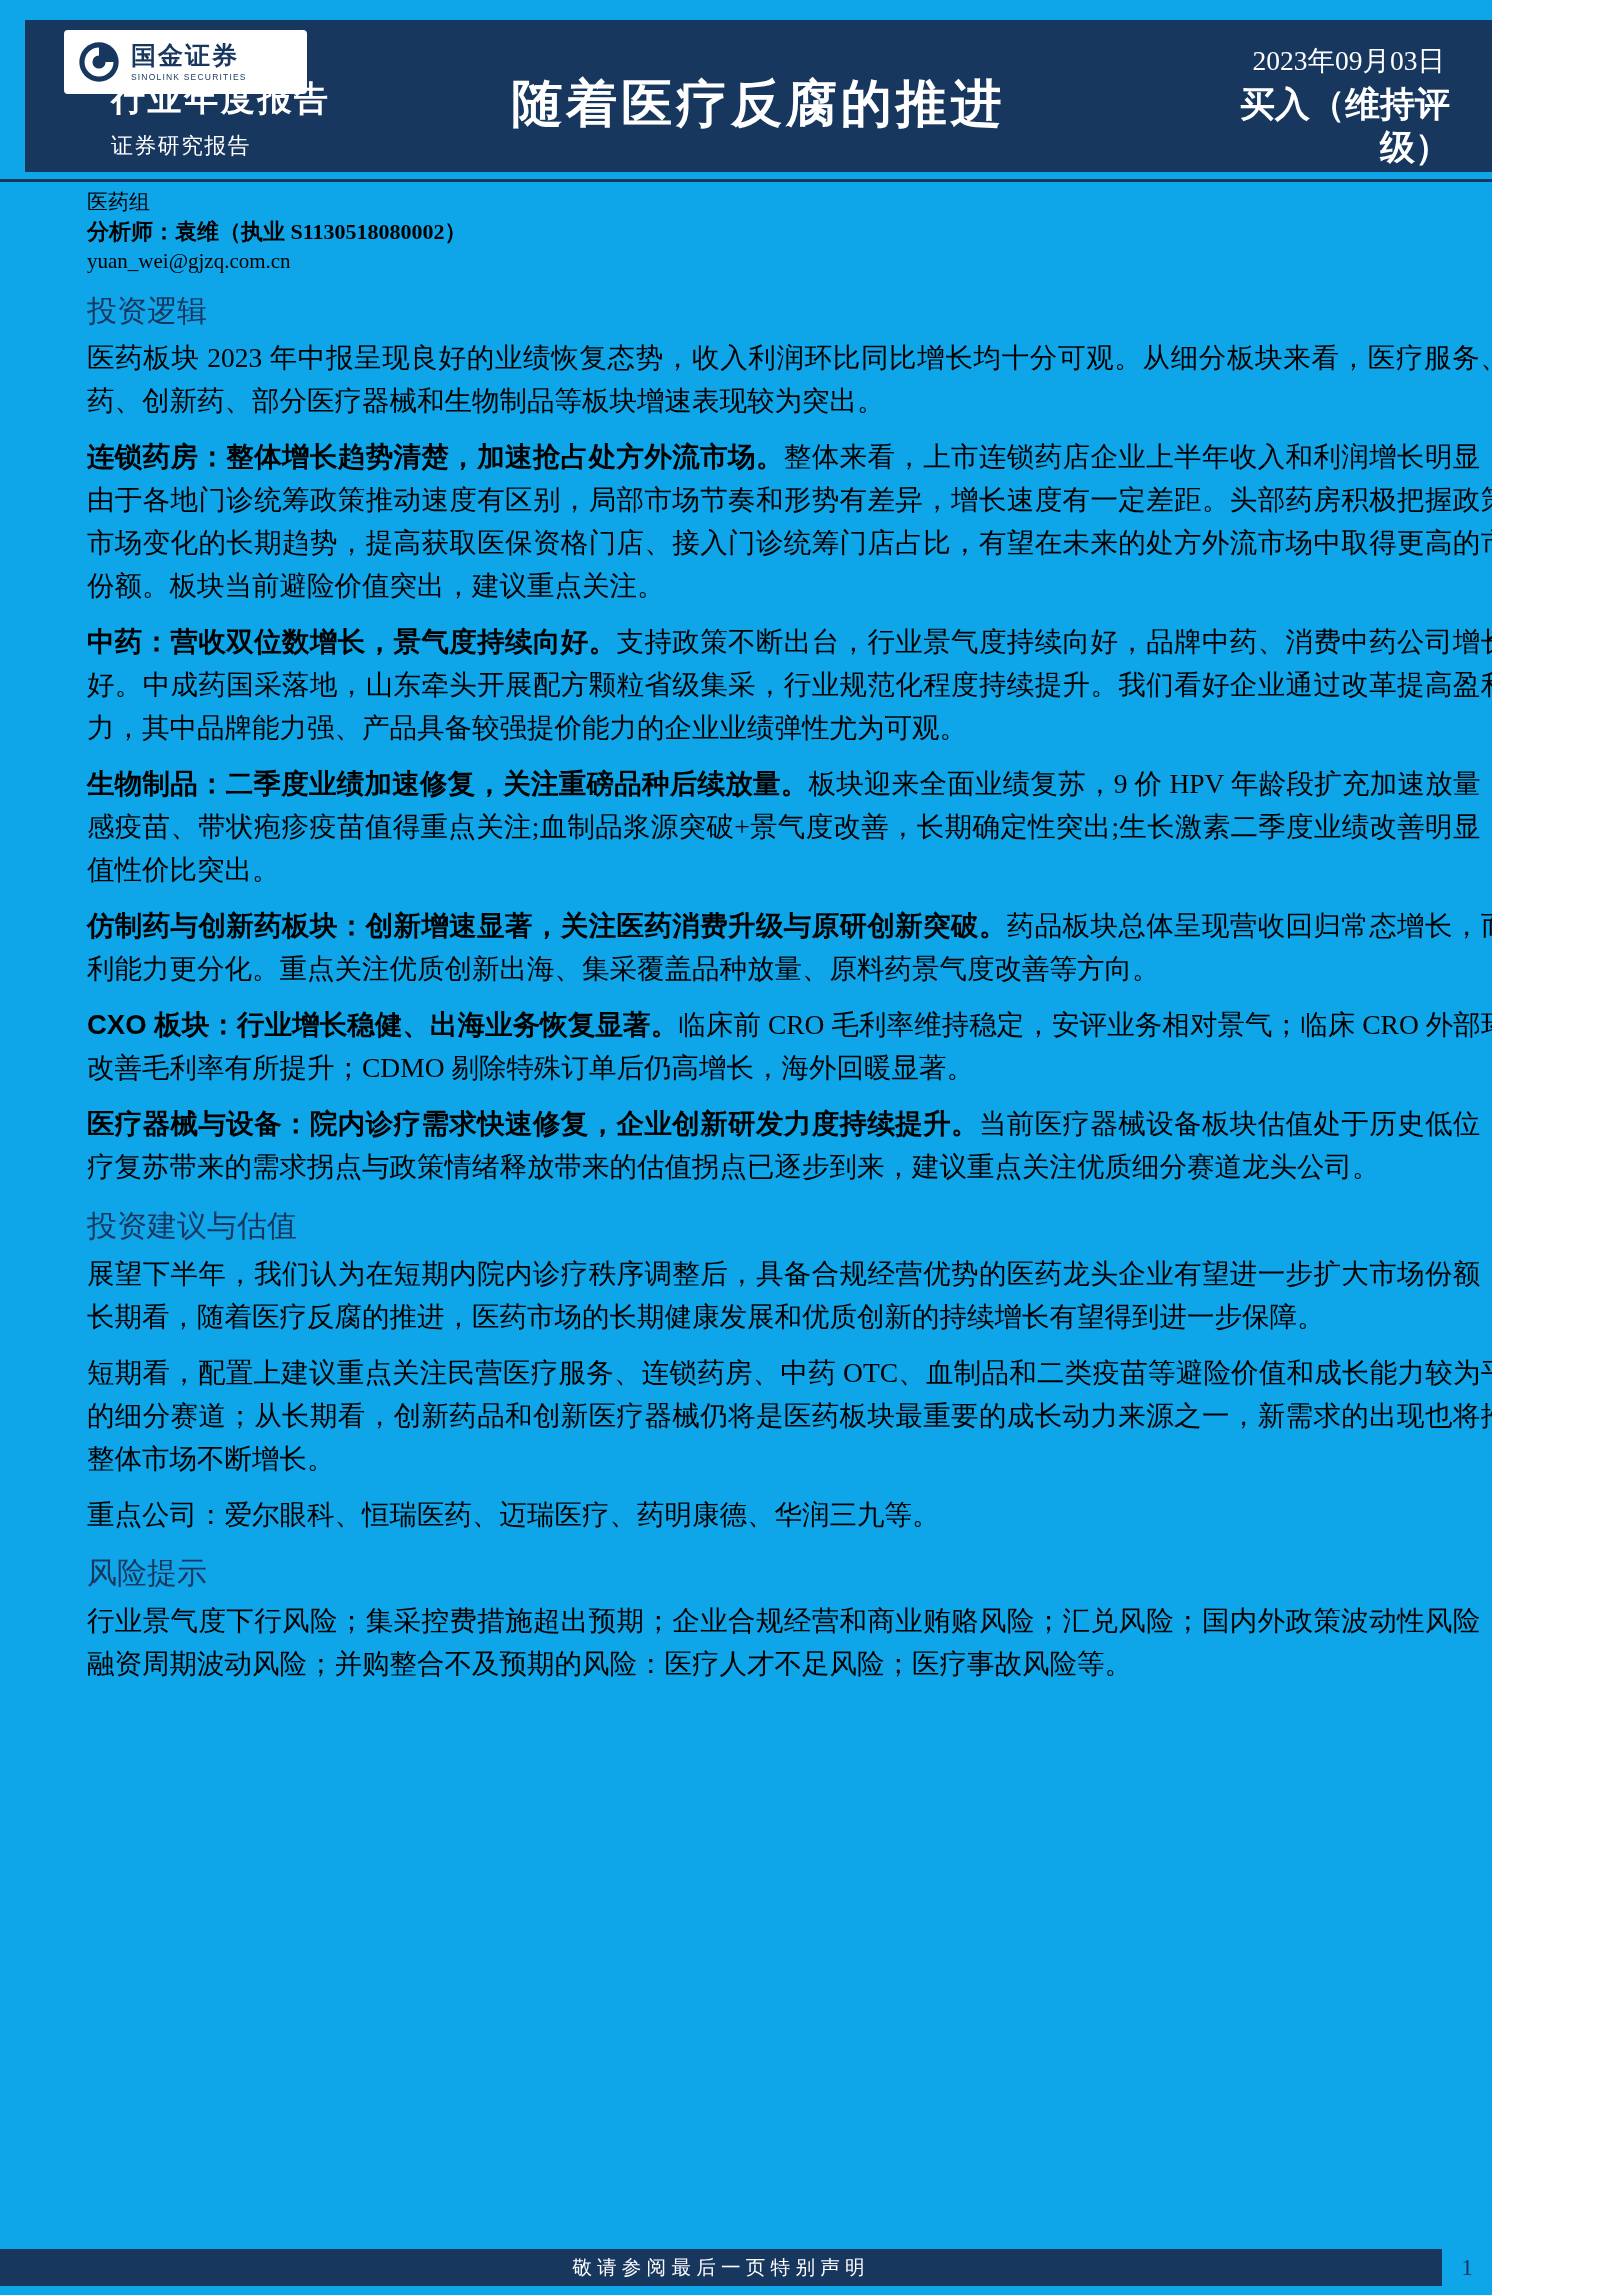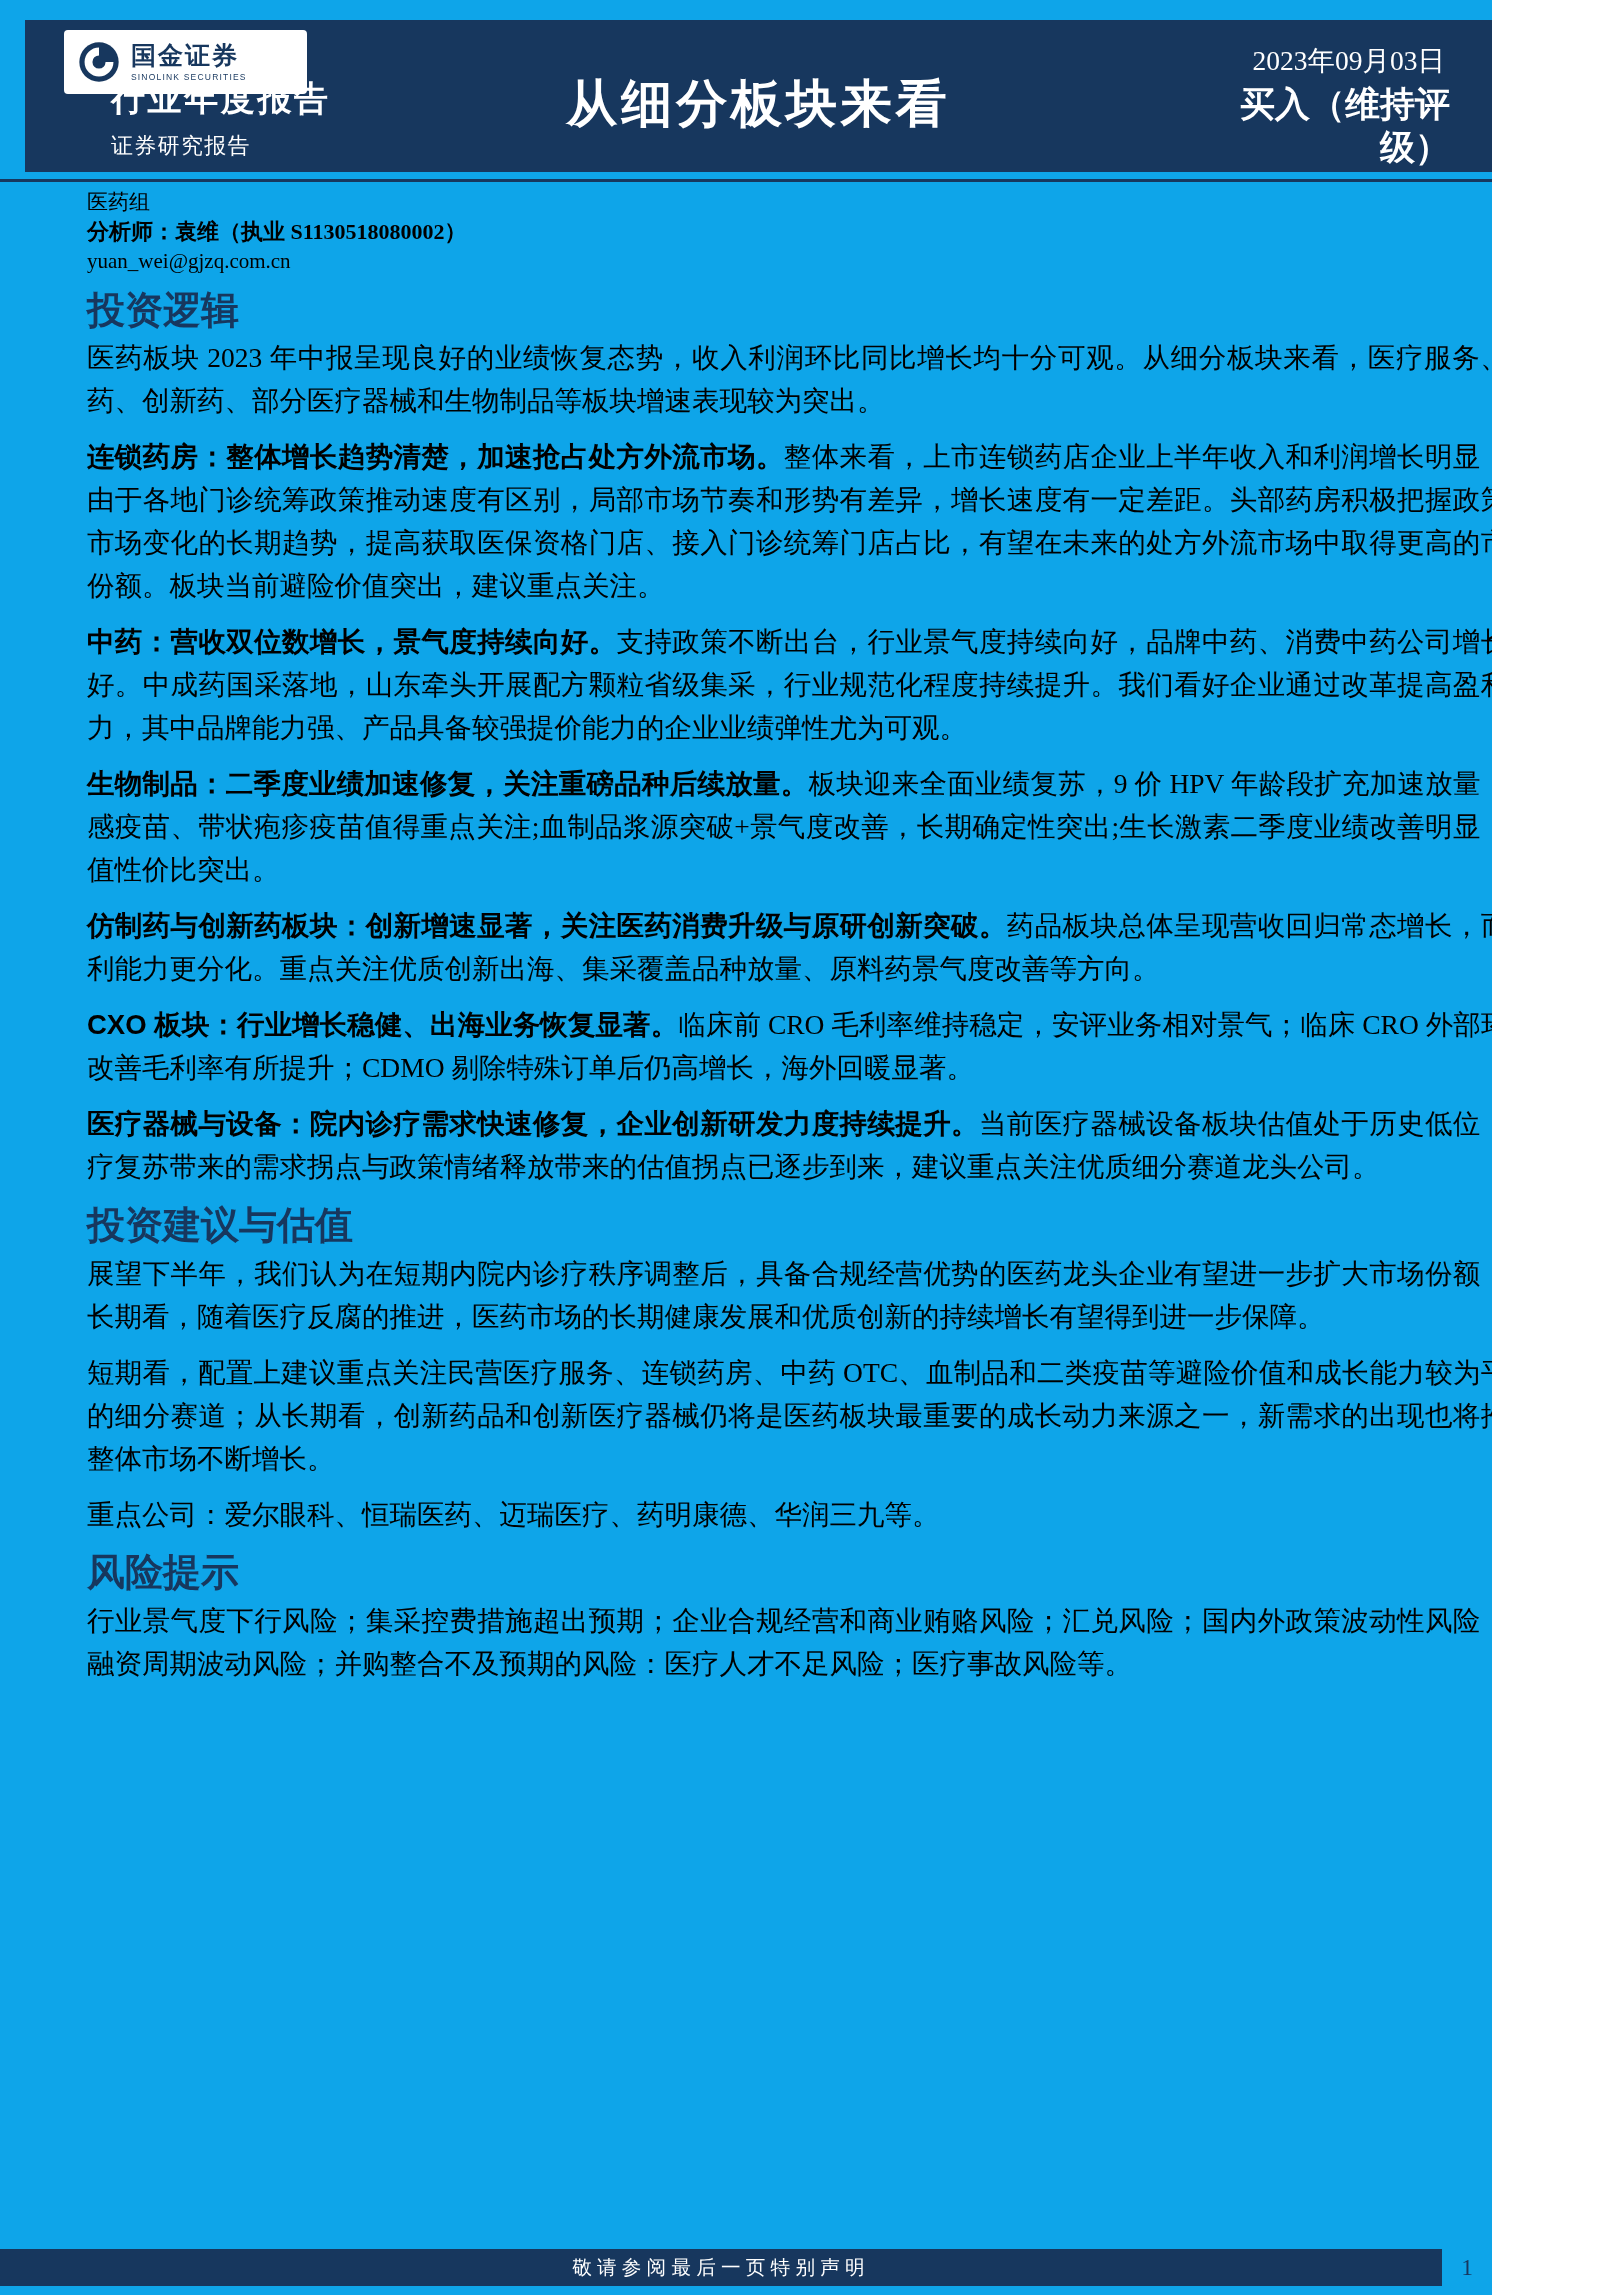"从细分板块来看" div.series-title { text: 从细分板块来看 -> 随着医疗反腐的推进 }
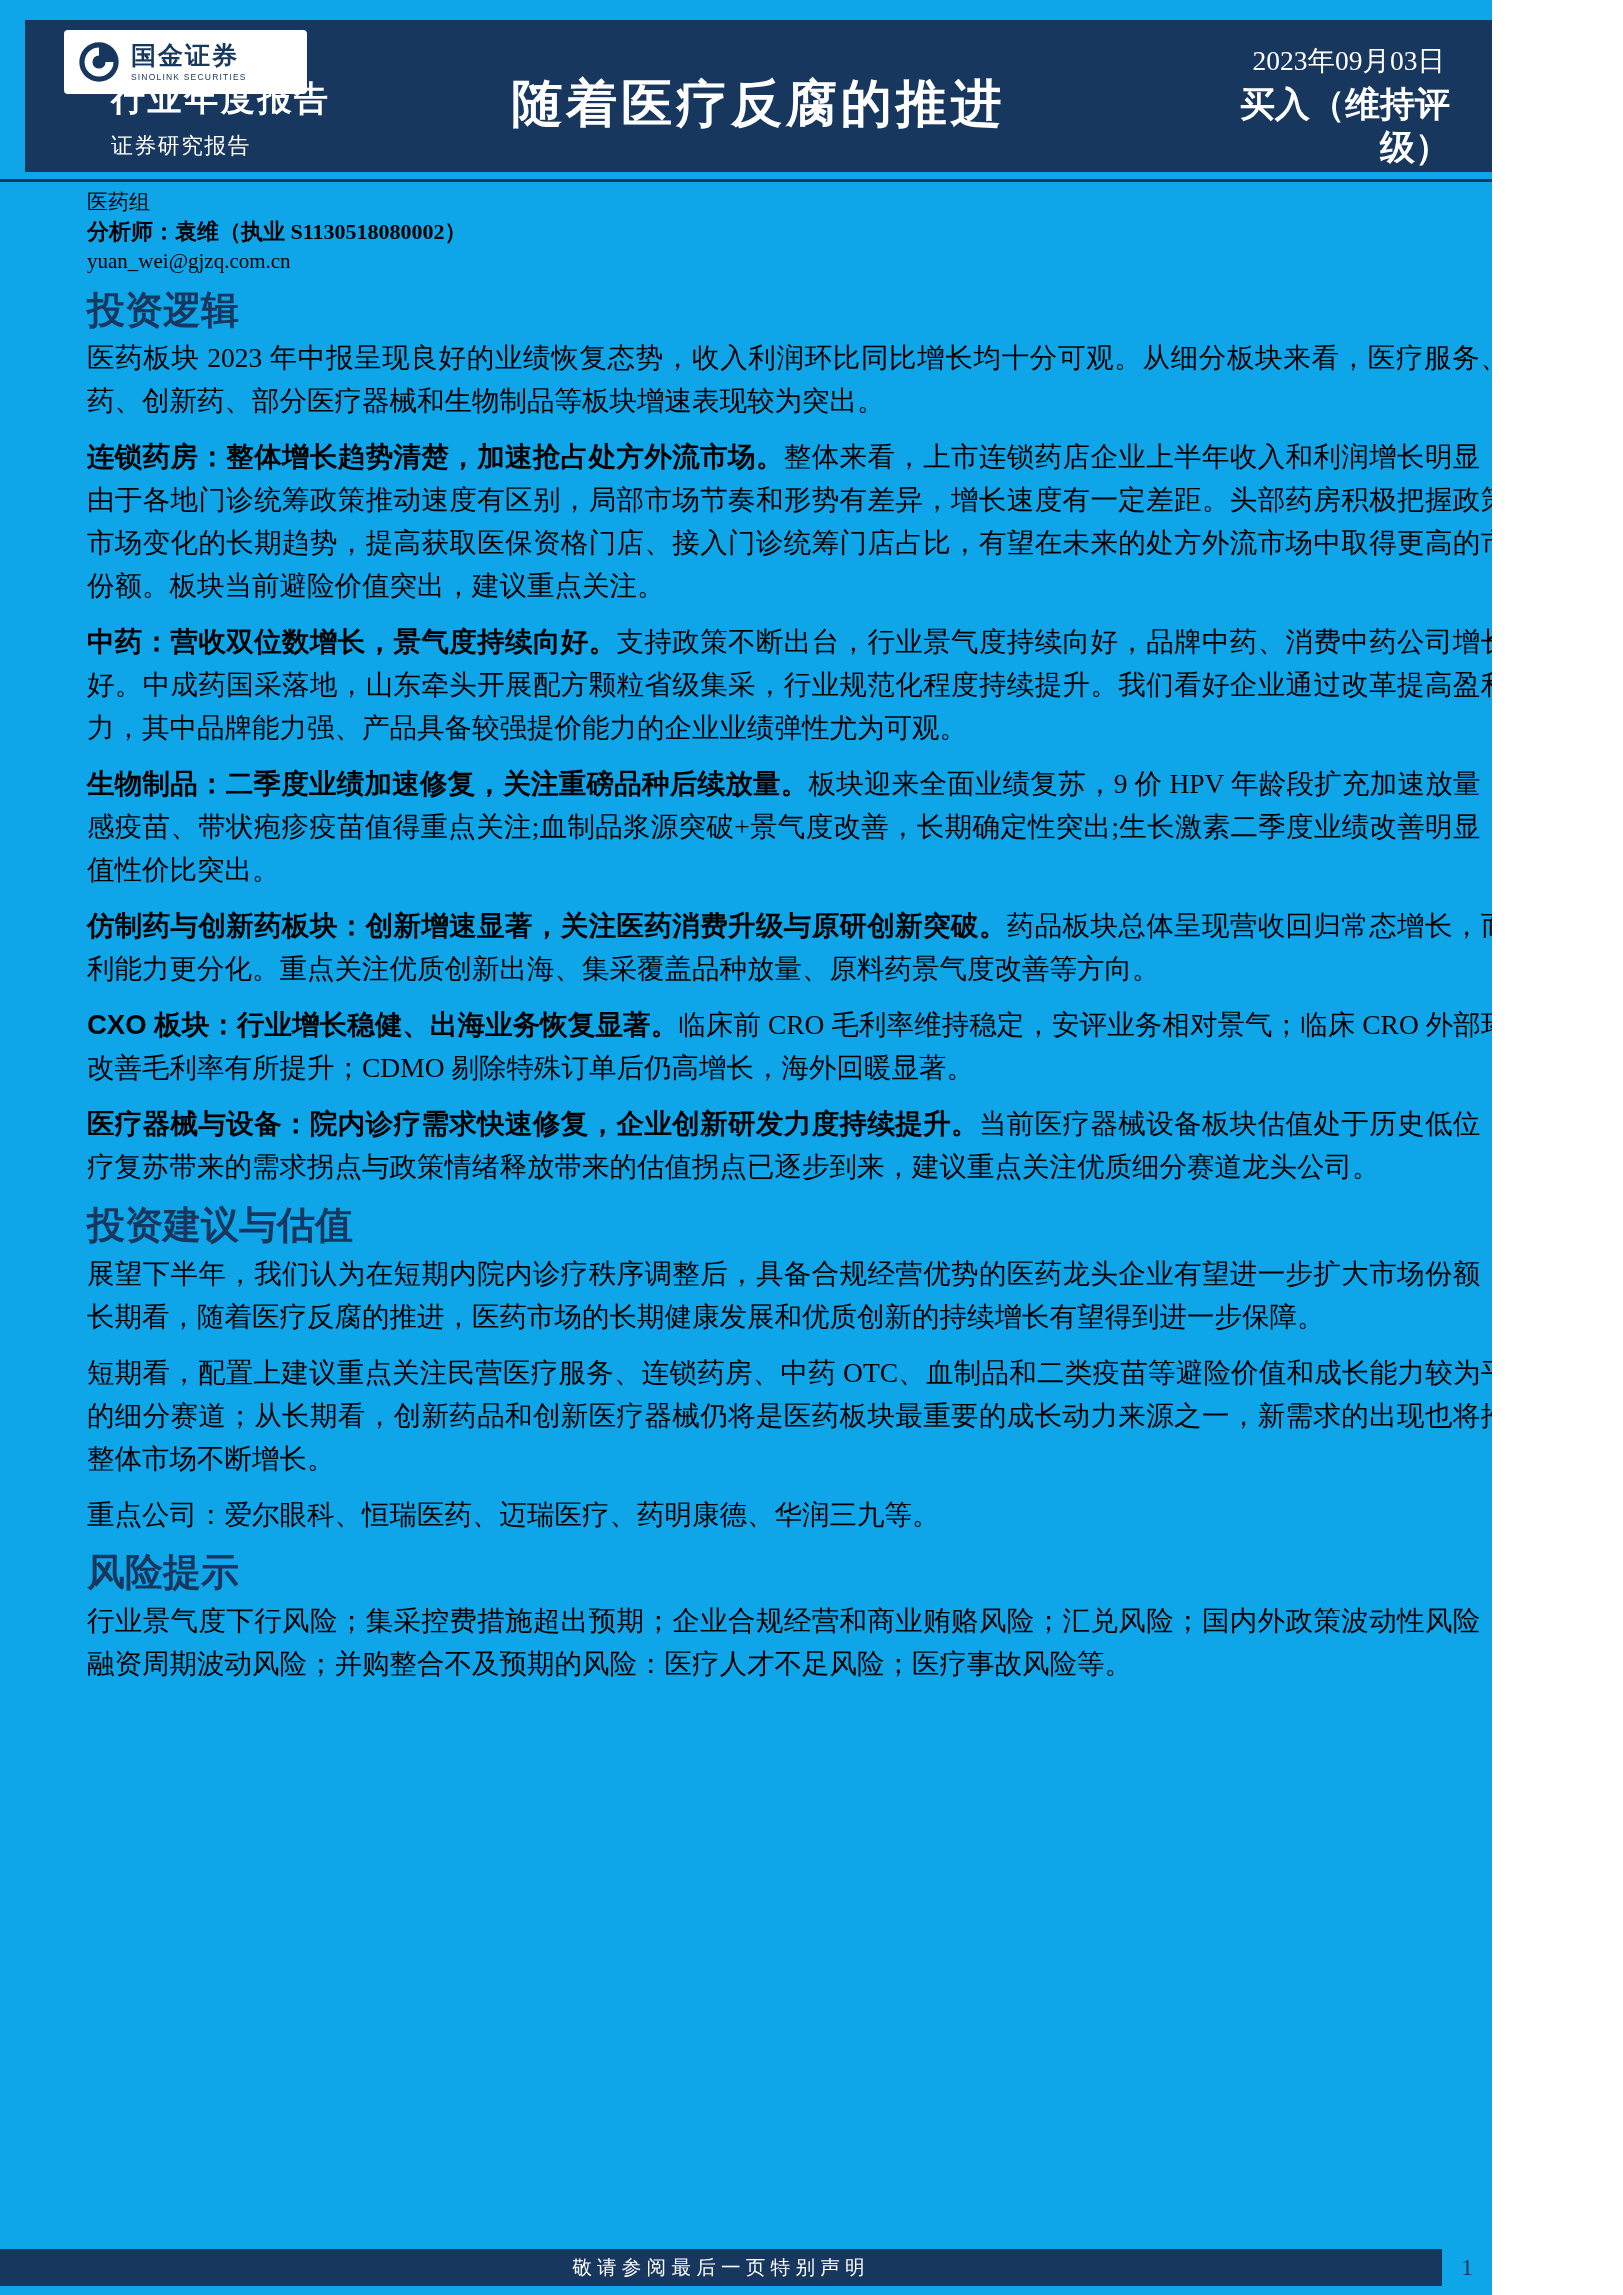"投资逻辑" .section-heading { font-size: 38px -> 30px; font-weight: 700 -> 400 }
